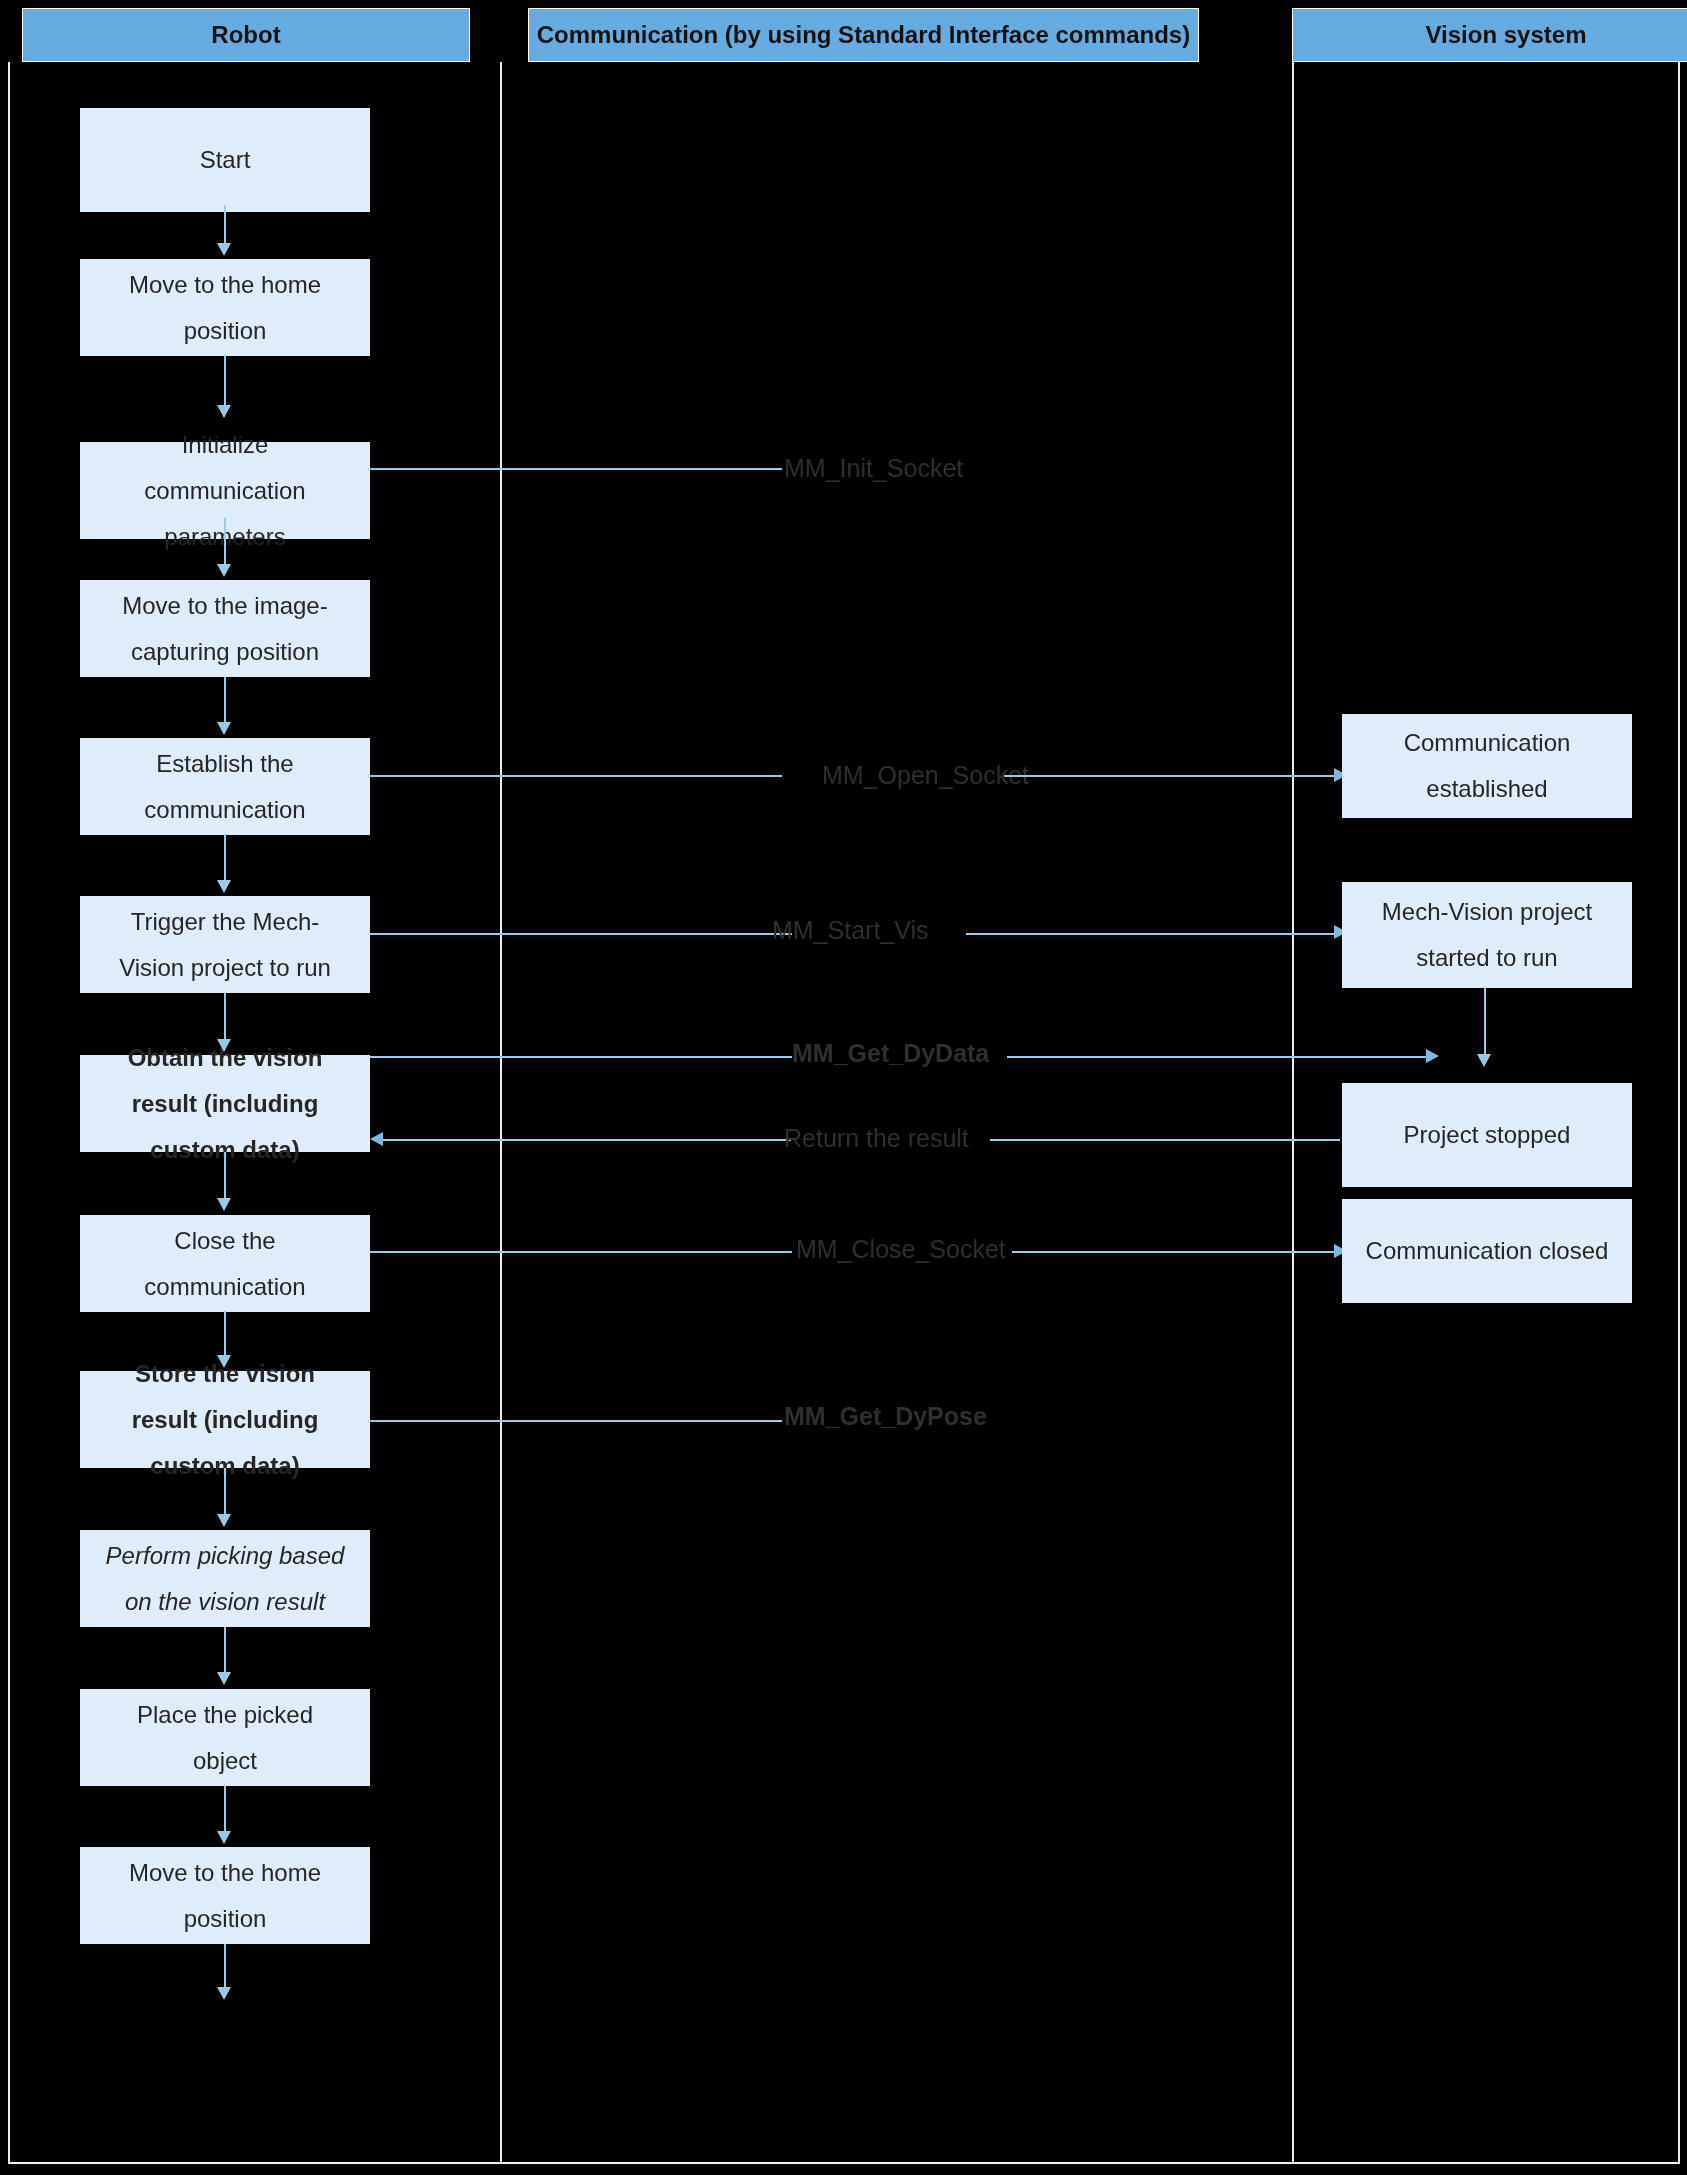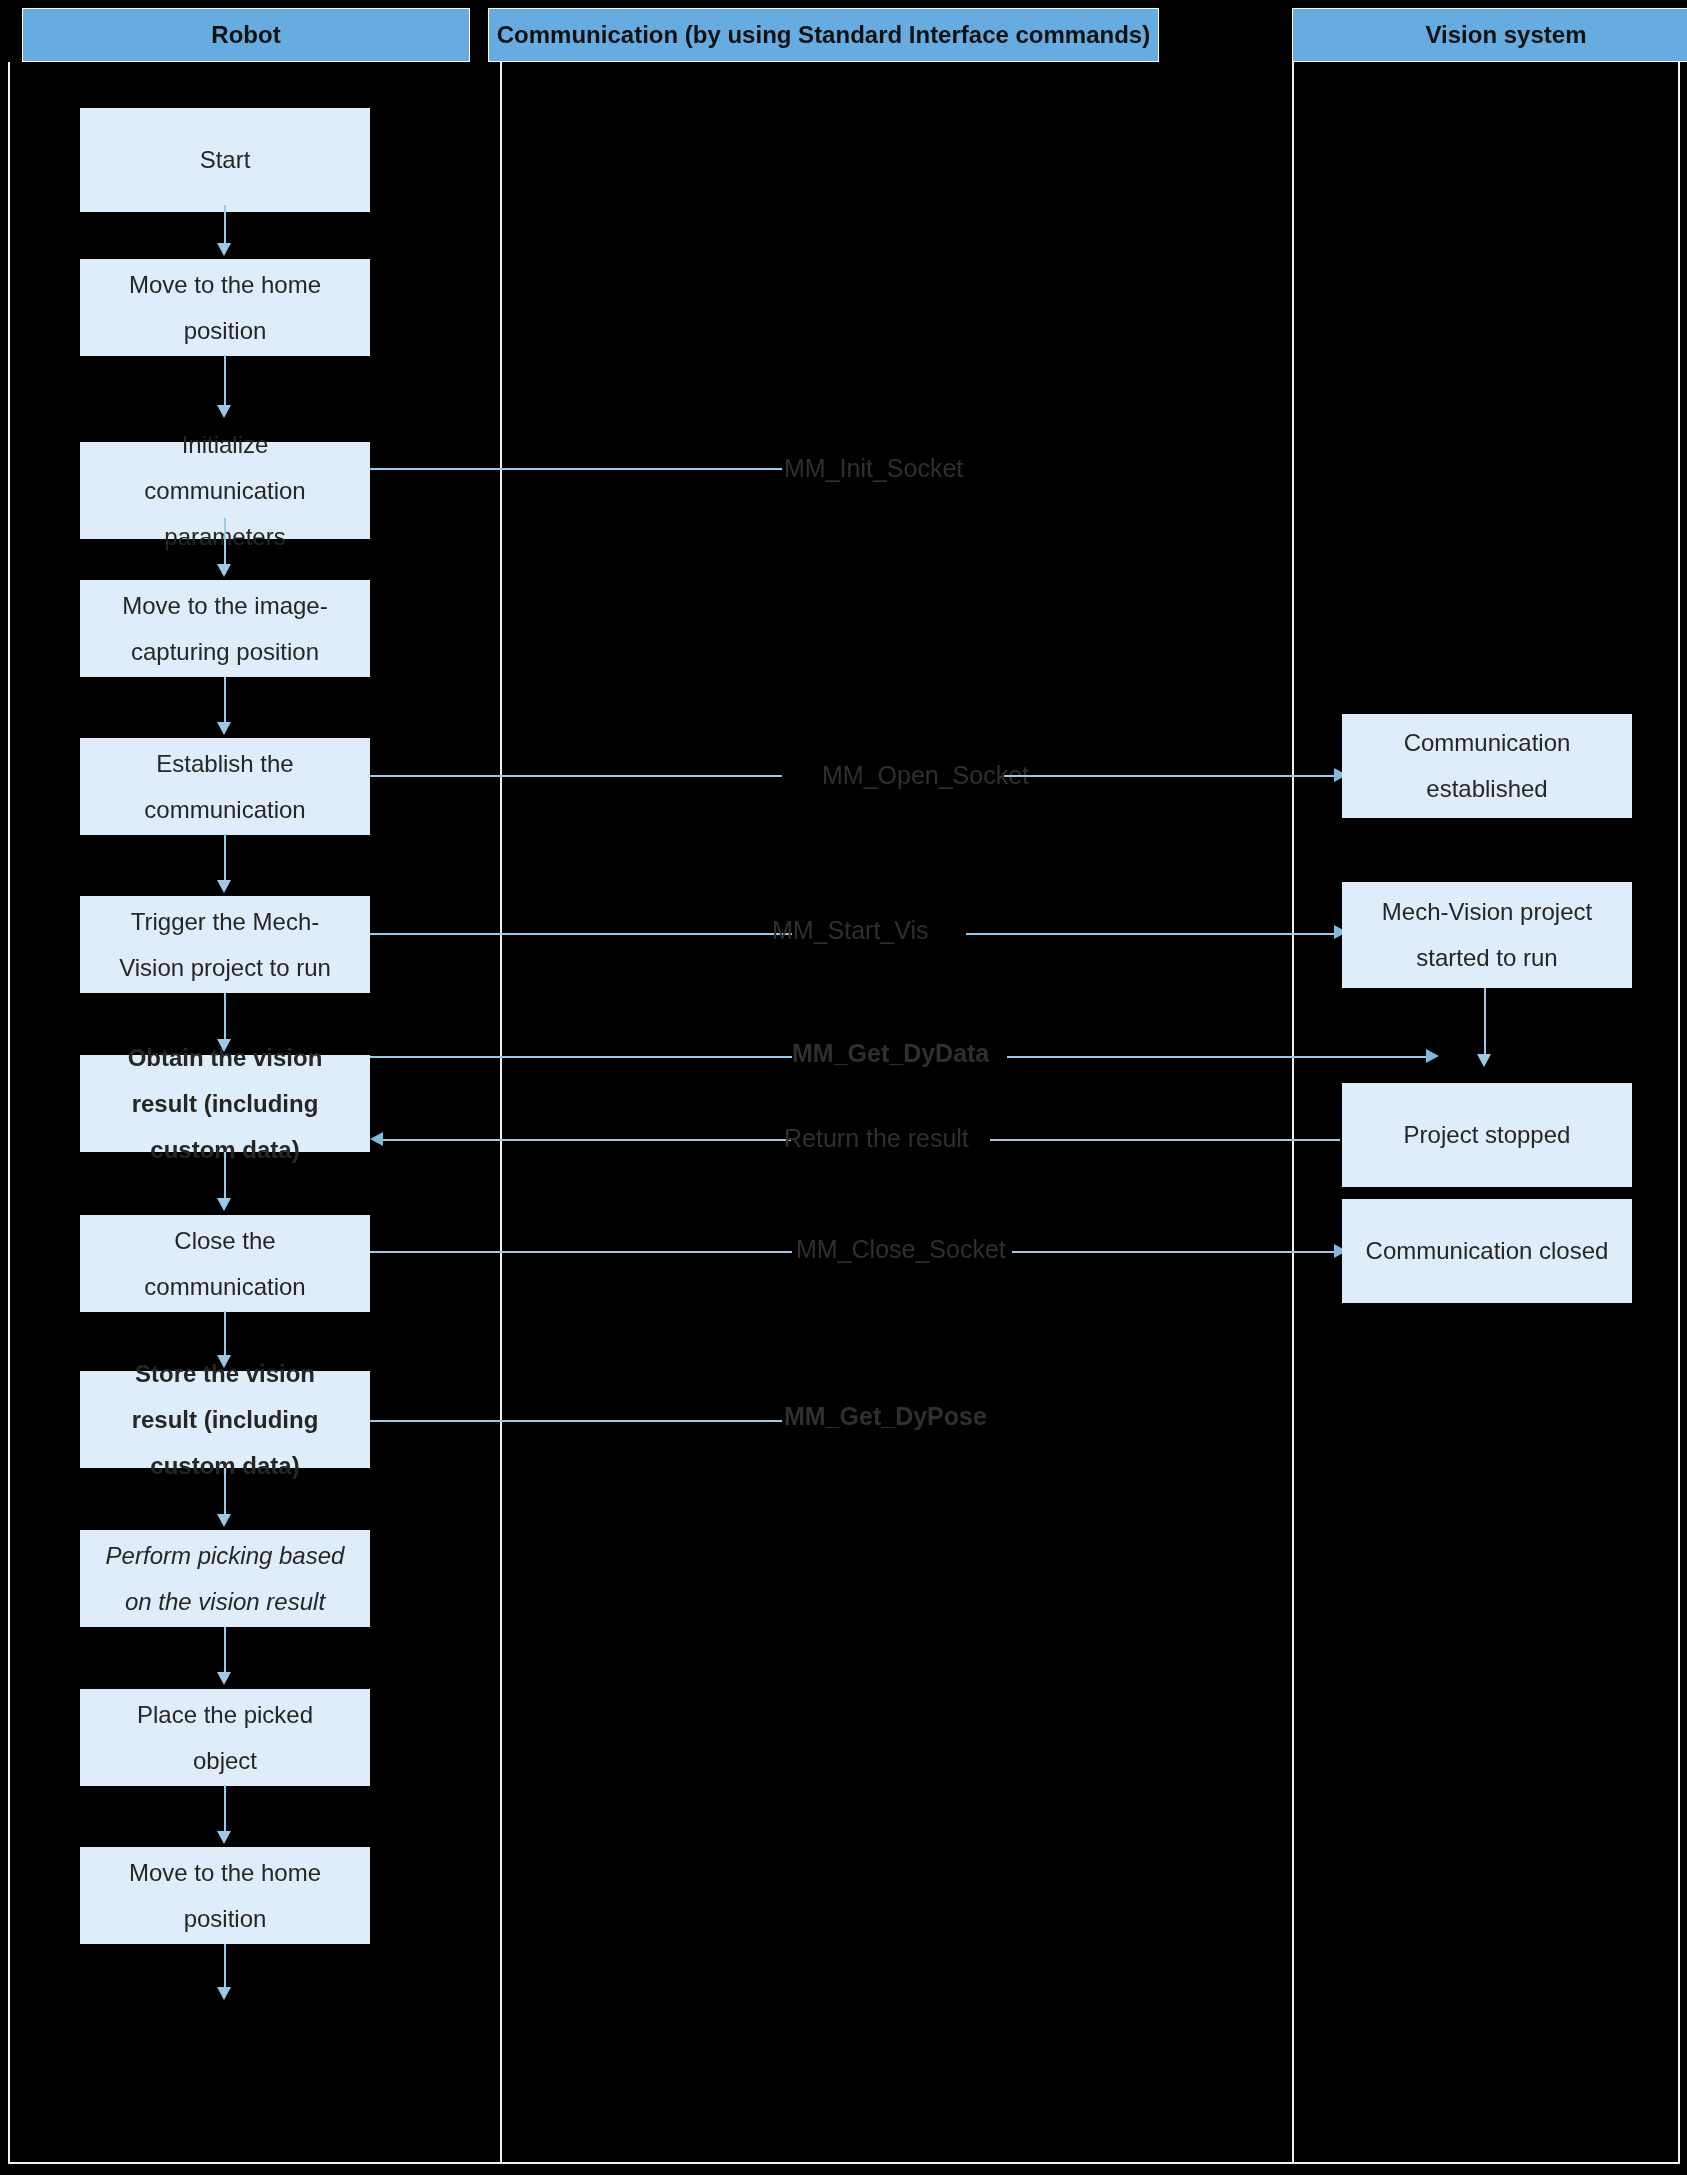"Communication (by using Standard" div.lane-header { left: 488px -> 528px }
